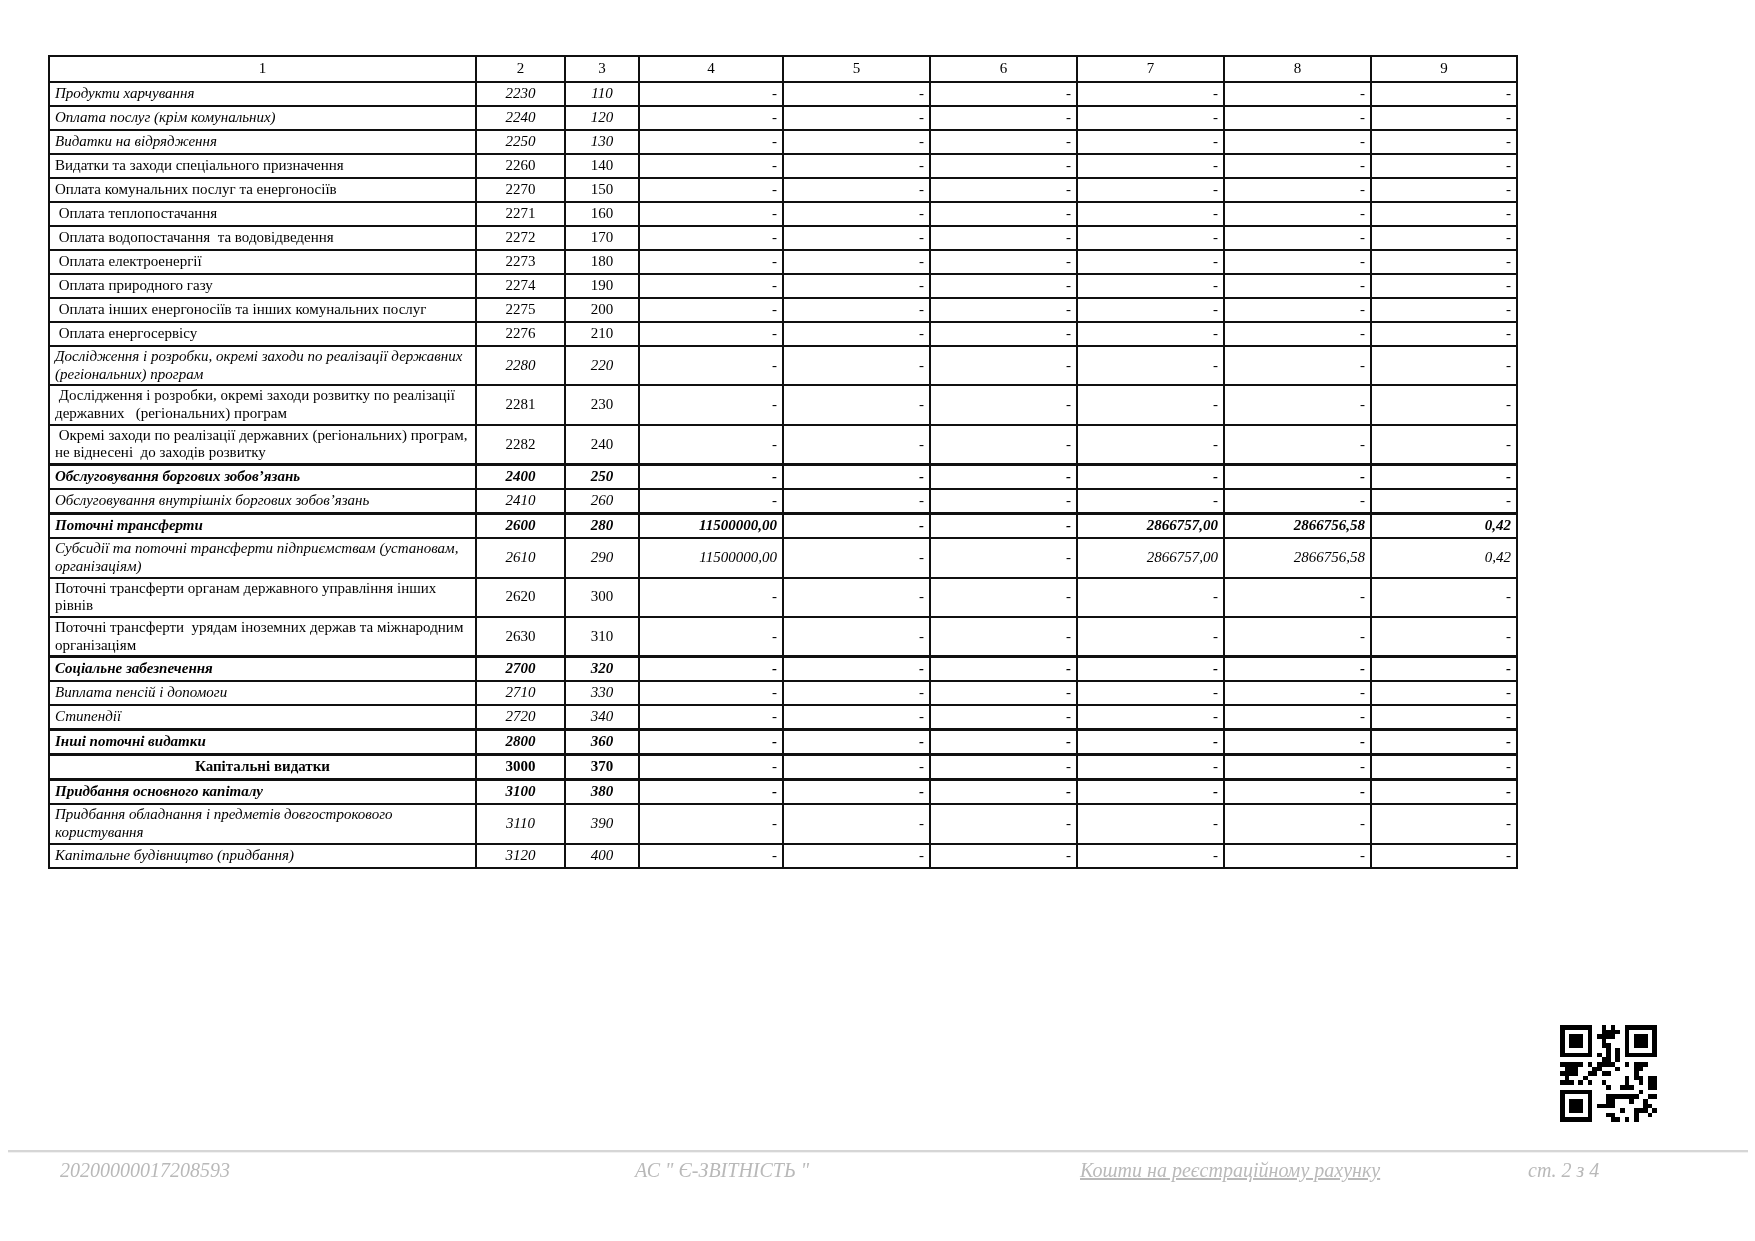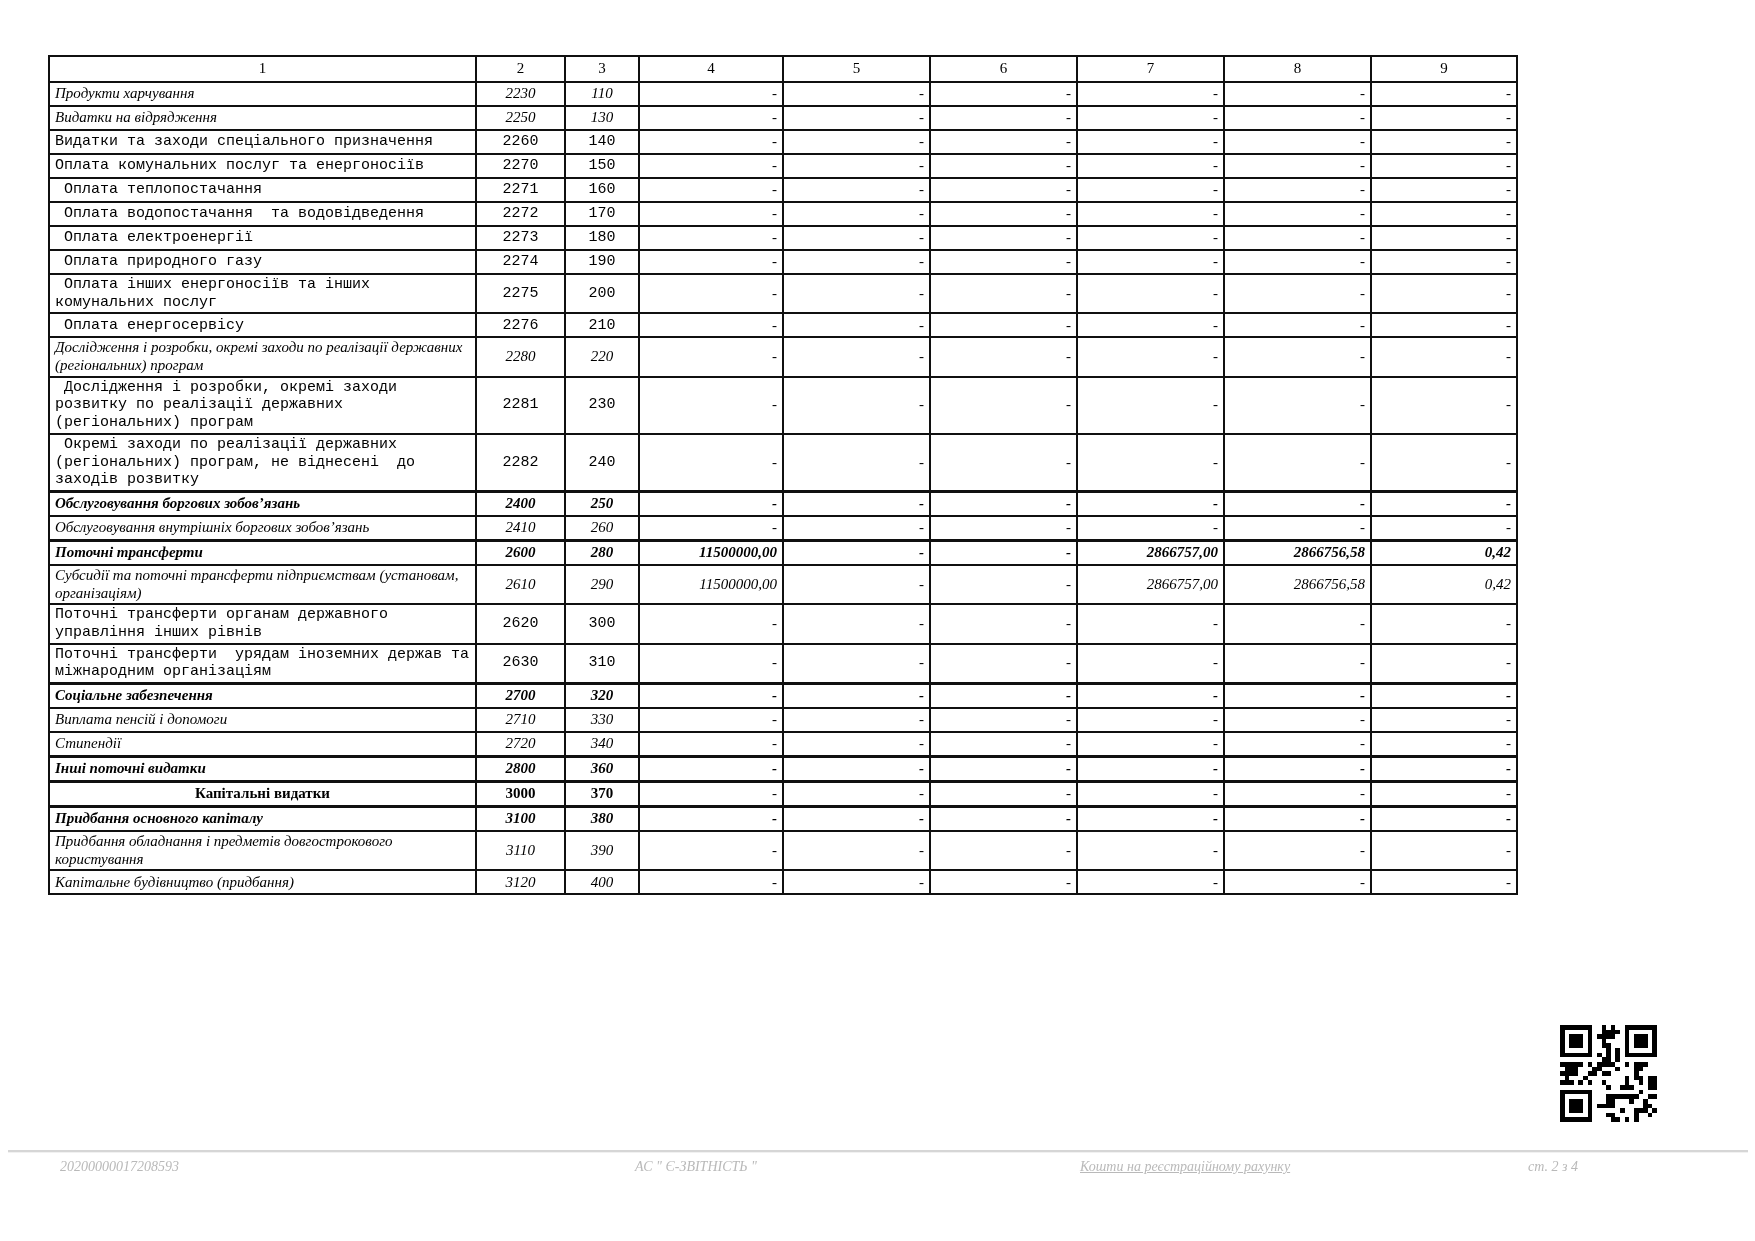"Оплата послуг (крім комунальних)" tr { html: none -> <tr> <td>Оплата послуг (крім комунальних)</td> <td>2240</td> <td>120</td> <td>-</td> <td>-</td> <td>-</td> <td>-</td> <td>-</td> <td>-</td> </tr> }
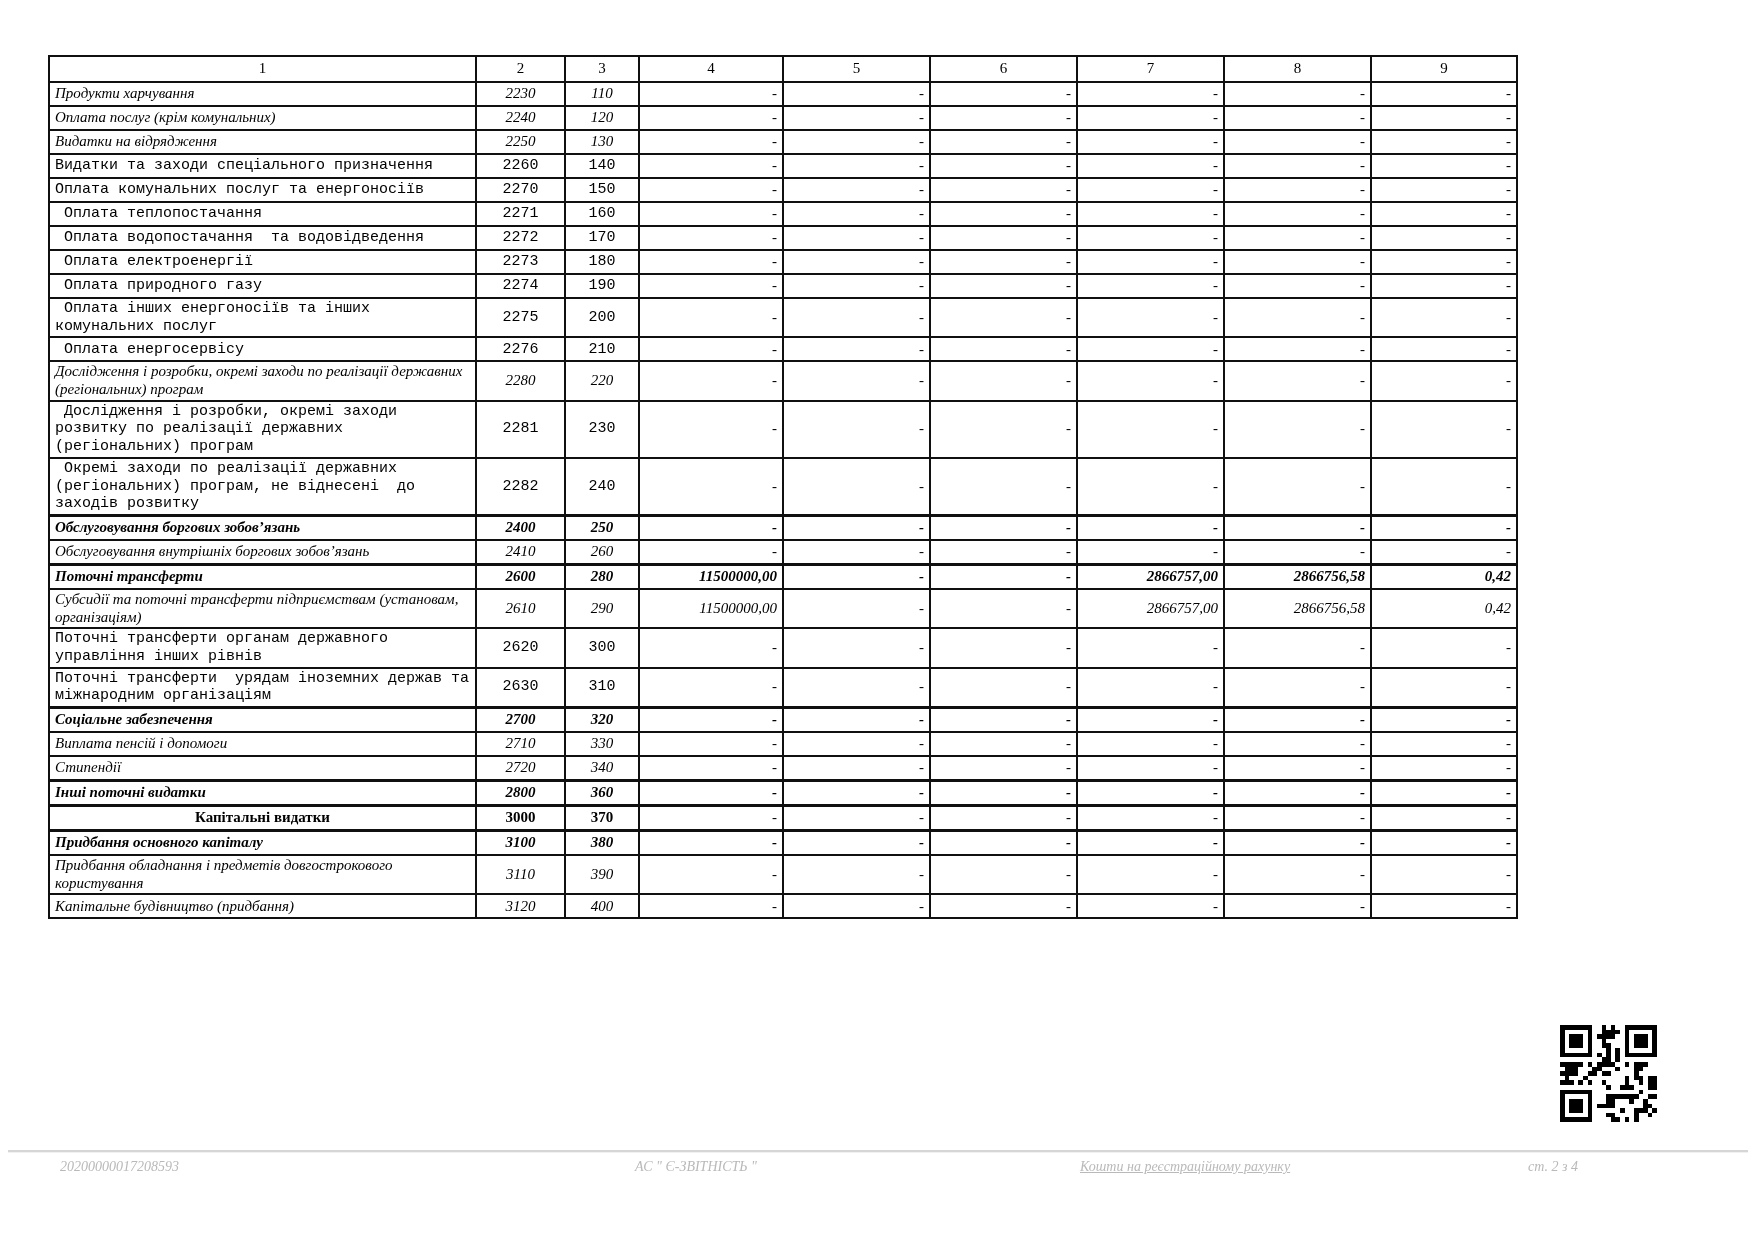"Видатки та заходи спеціального" .ts-r { font-family: Liberation Mono, monospace -> none }
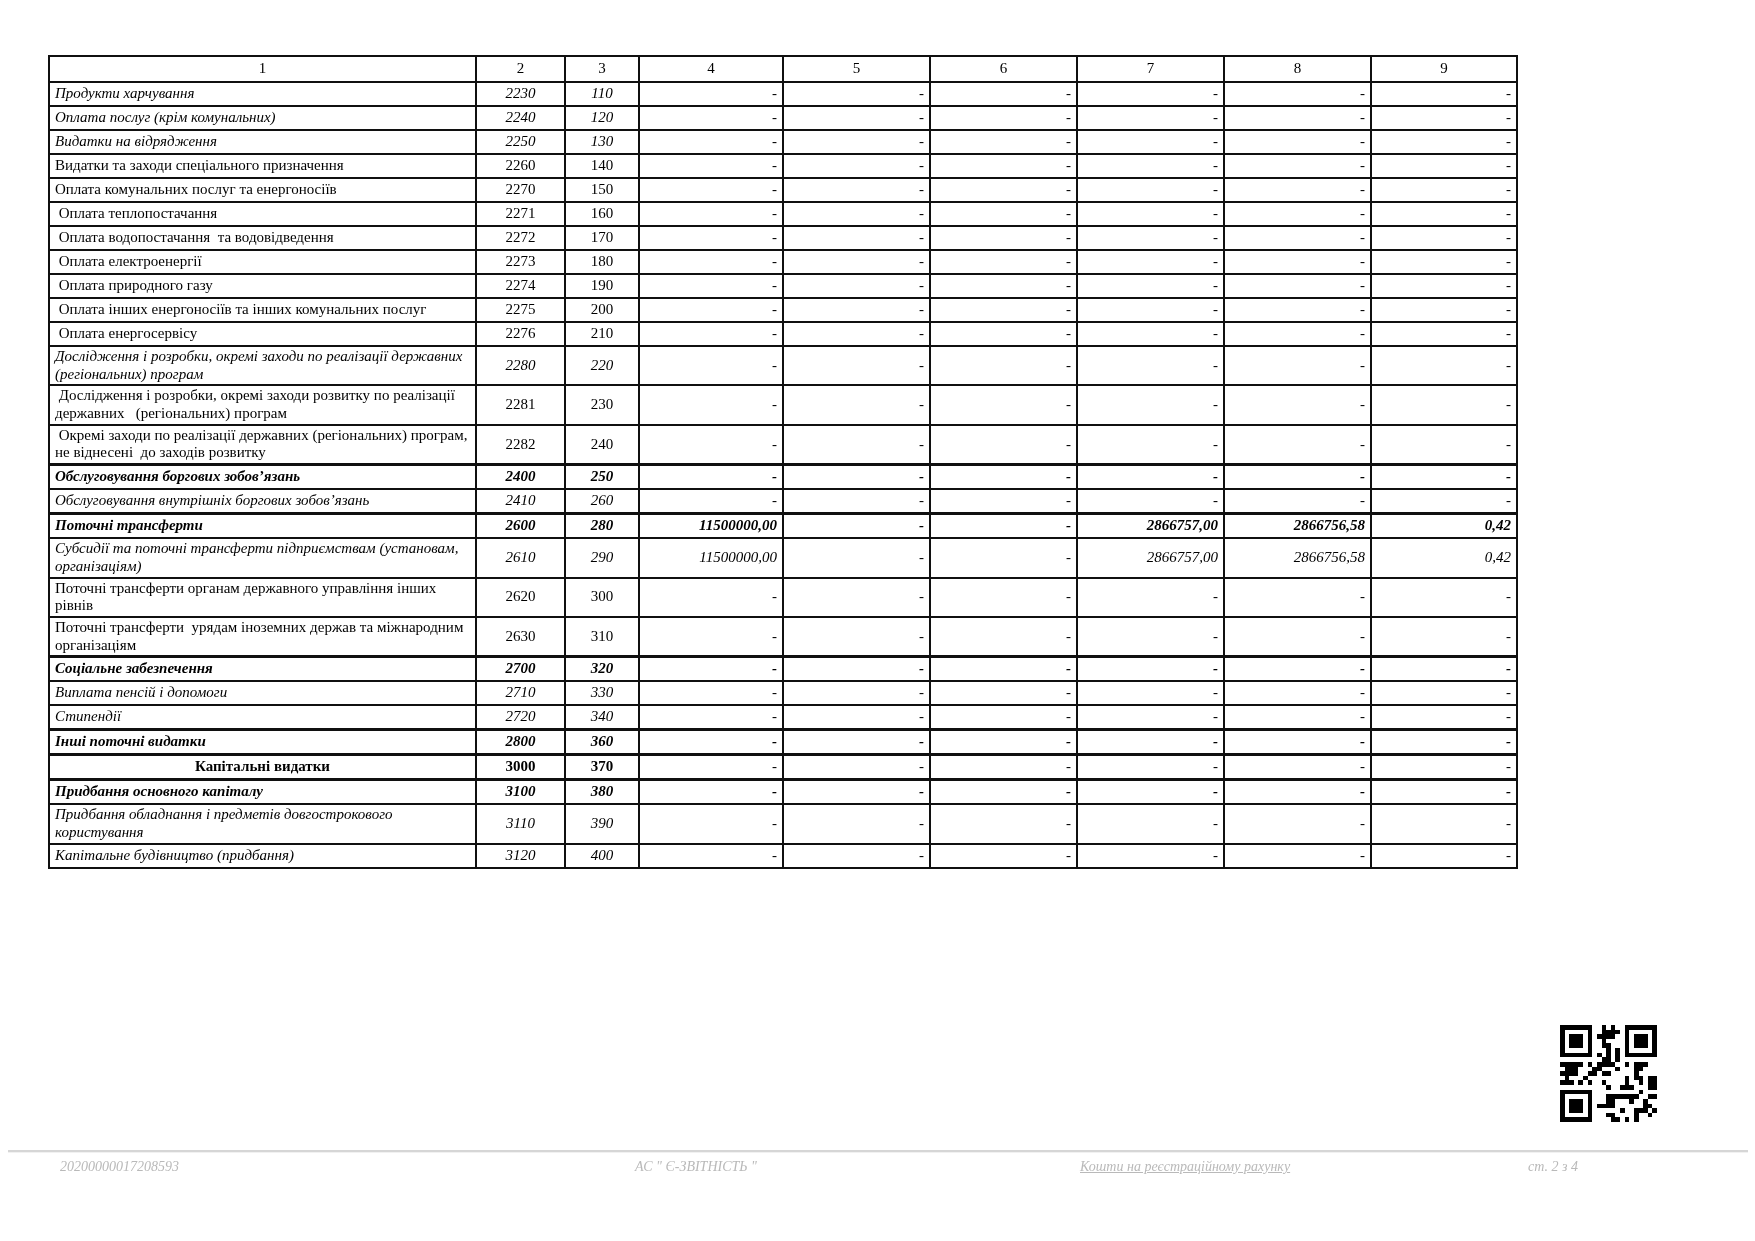"20200000017208593" .footer-text { font-size: 14px -> 20px }
